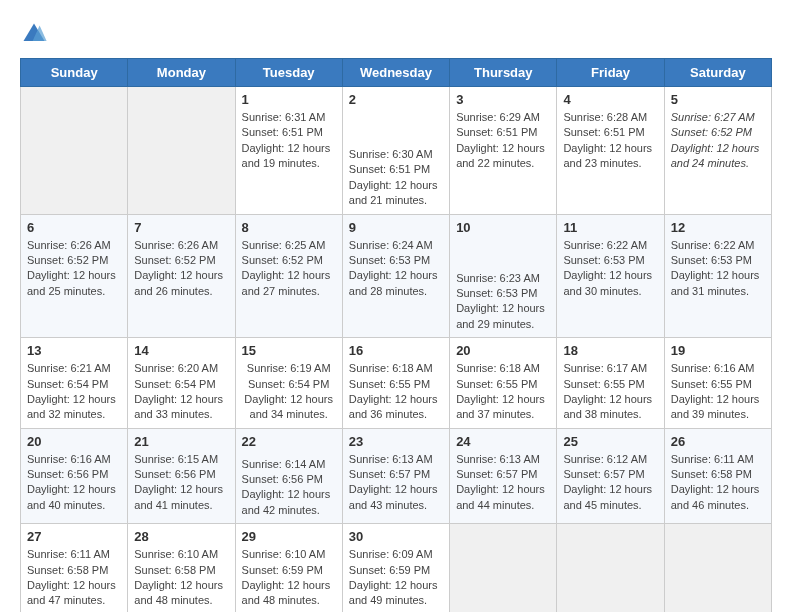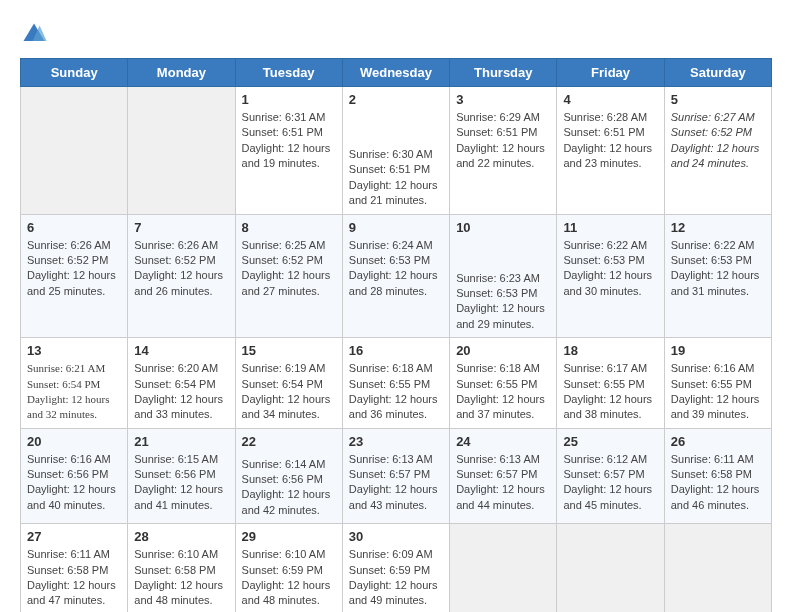"Sunrise: 6:21 AM" div.day-info { font-family: Liberation Serif, serif -> none }
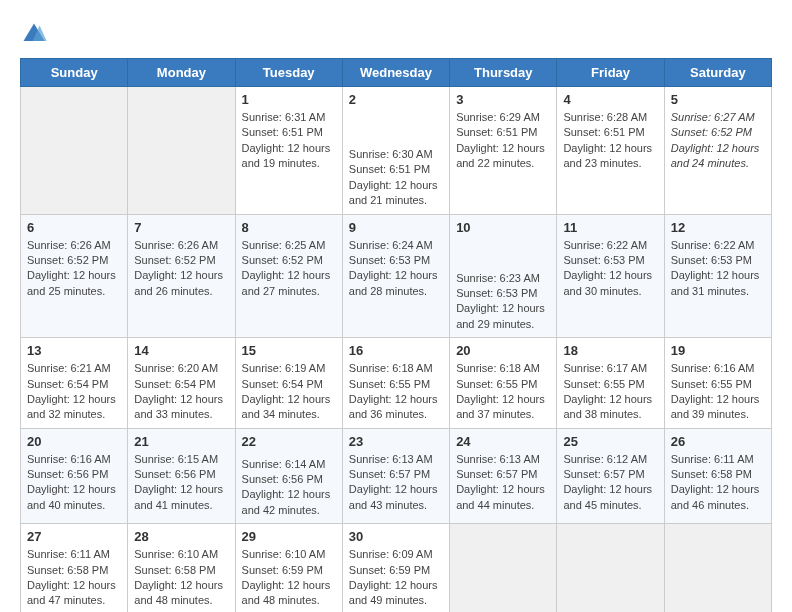"Sunrise: 6:19 AM" div.day-info { text-align: none -> center }
